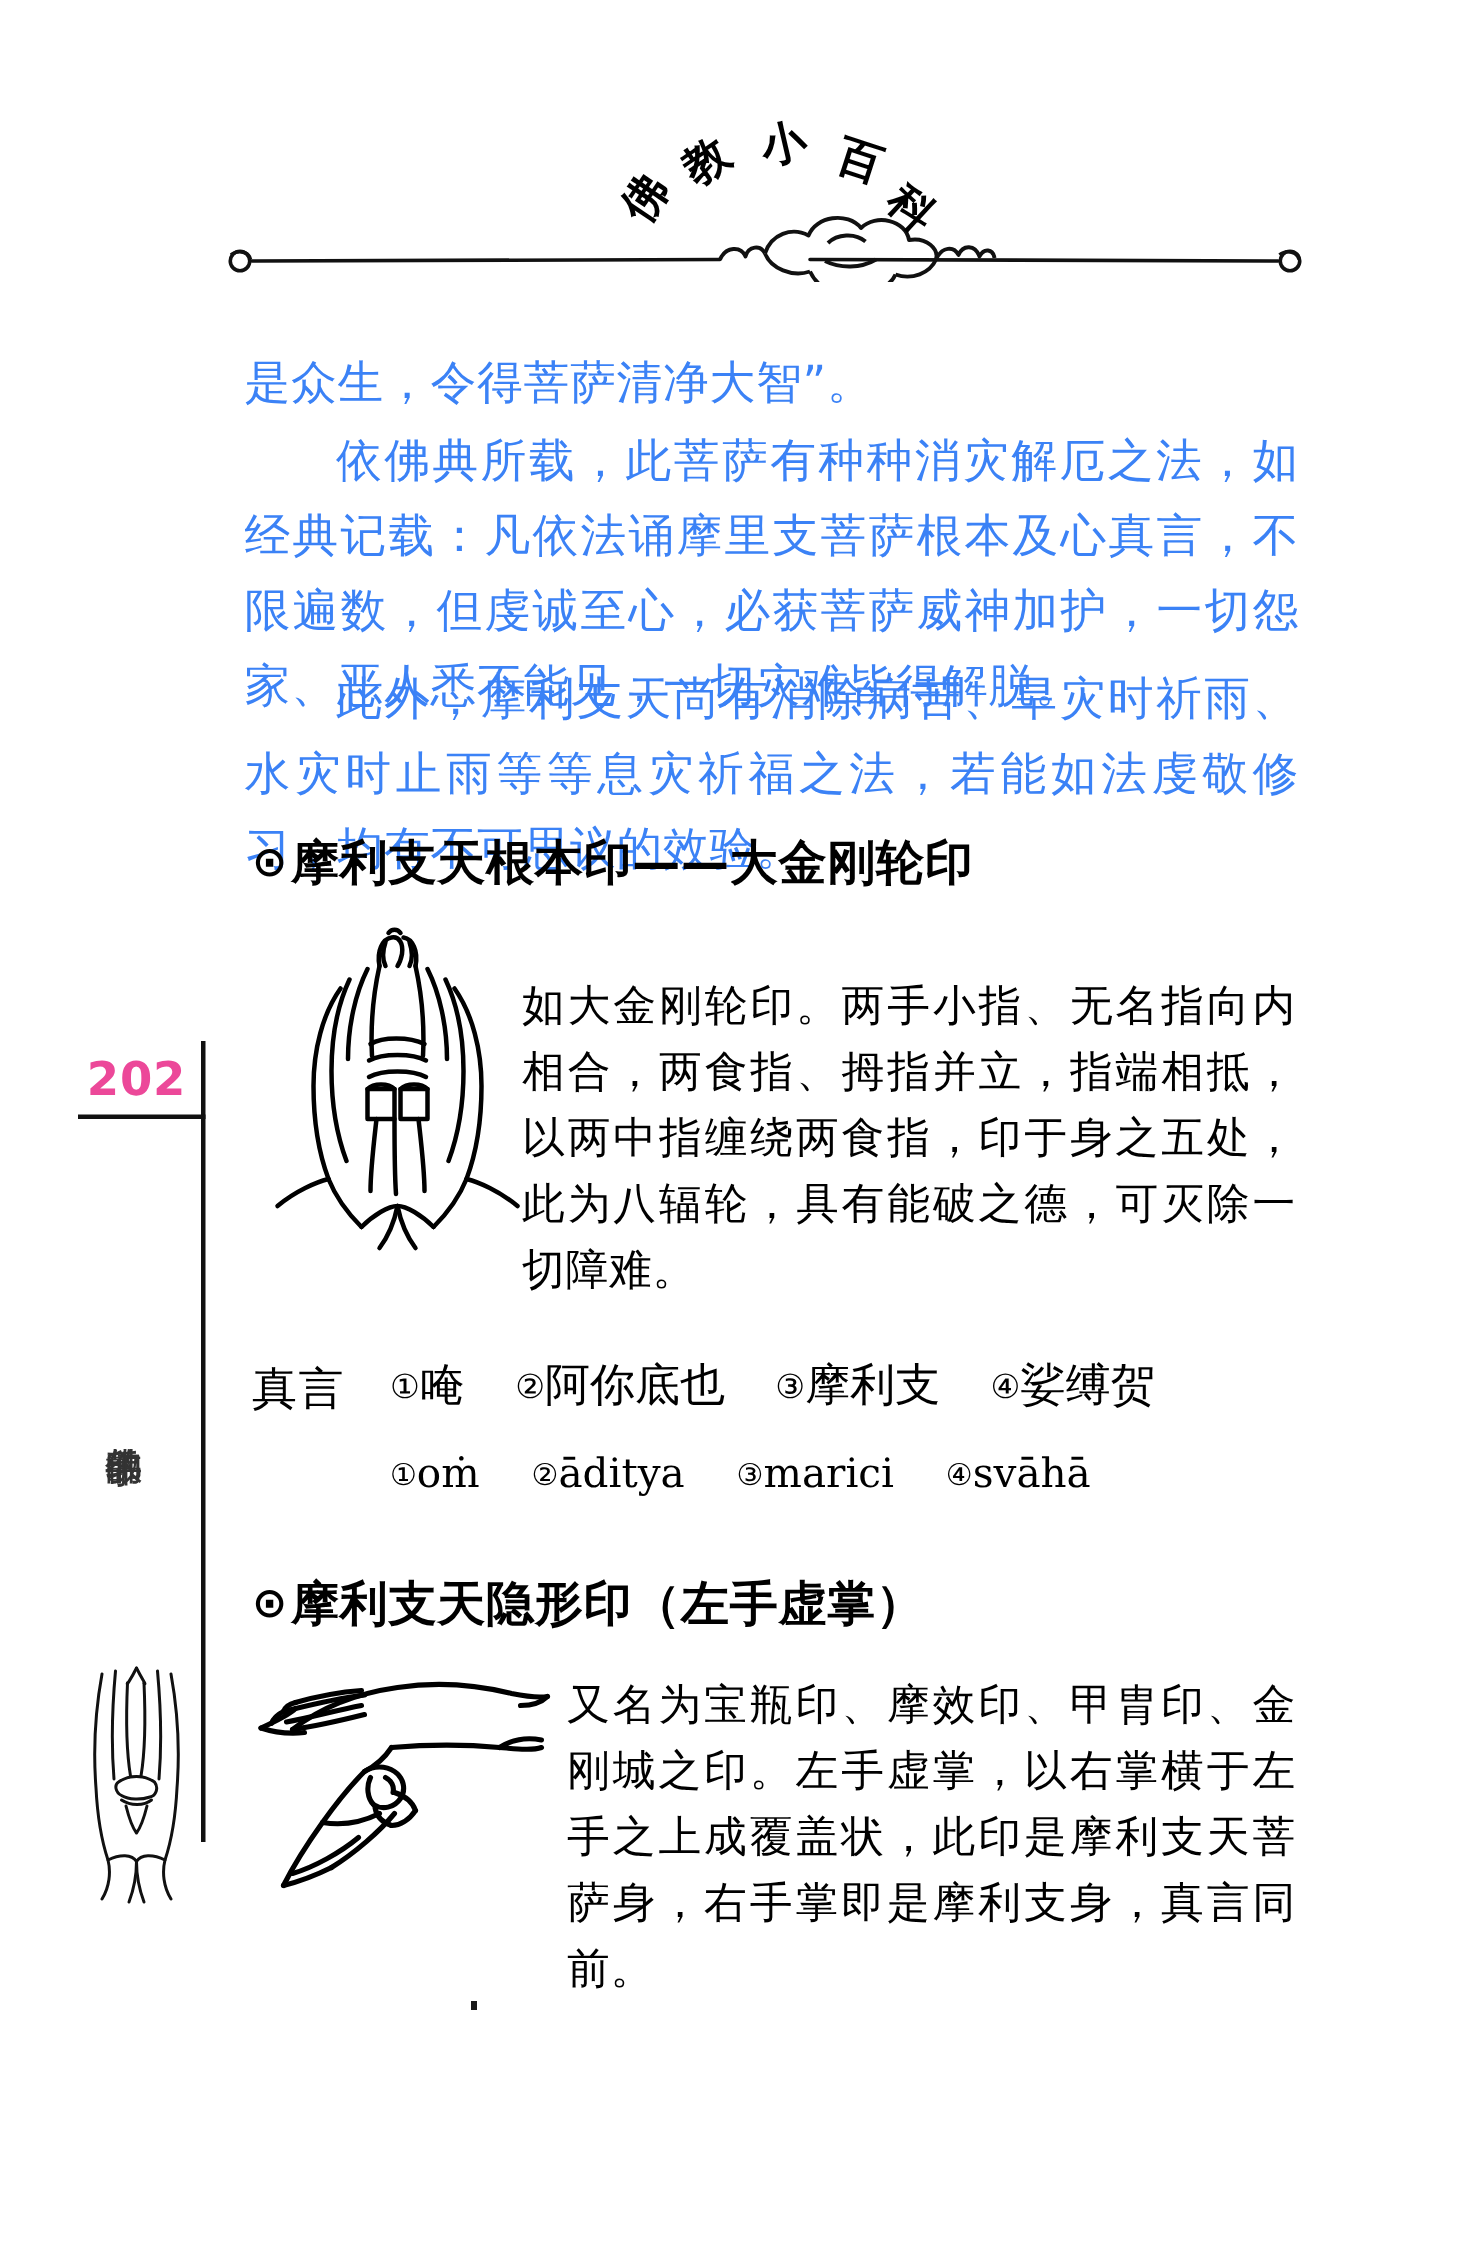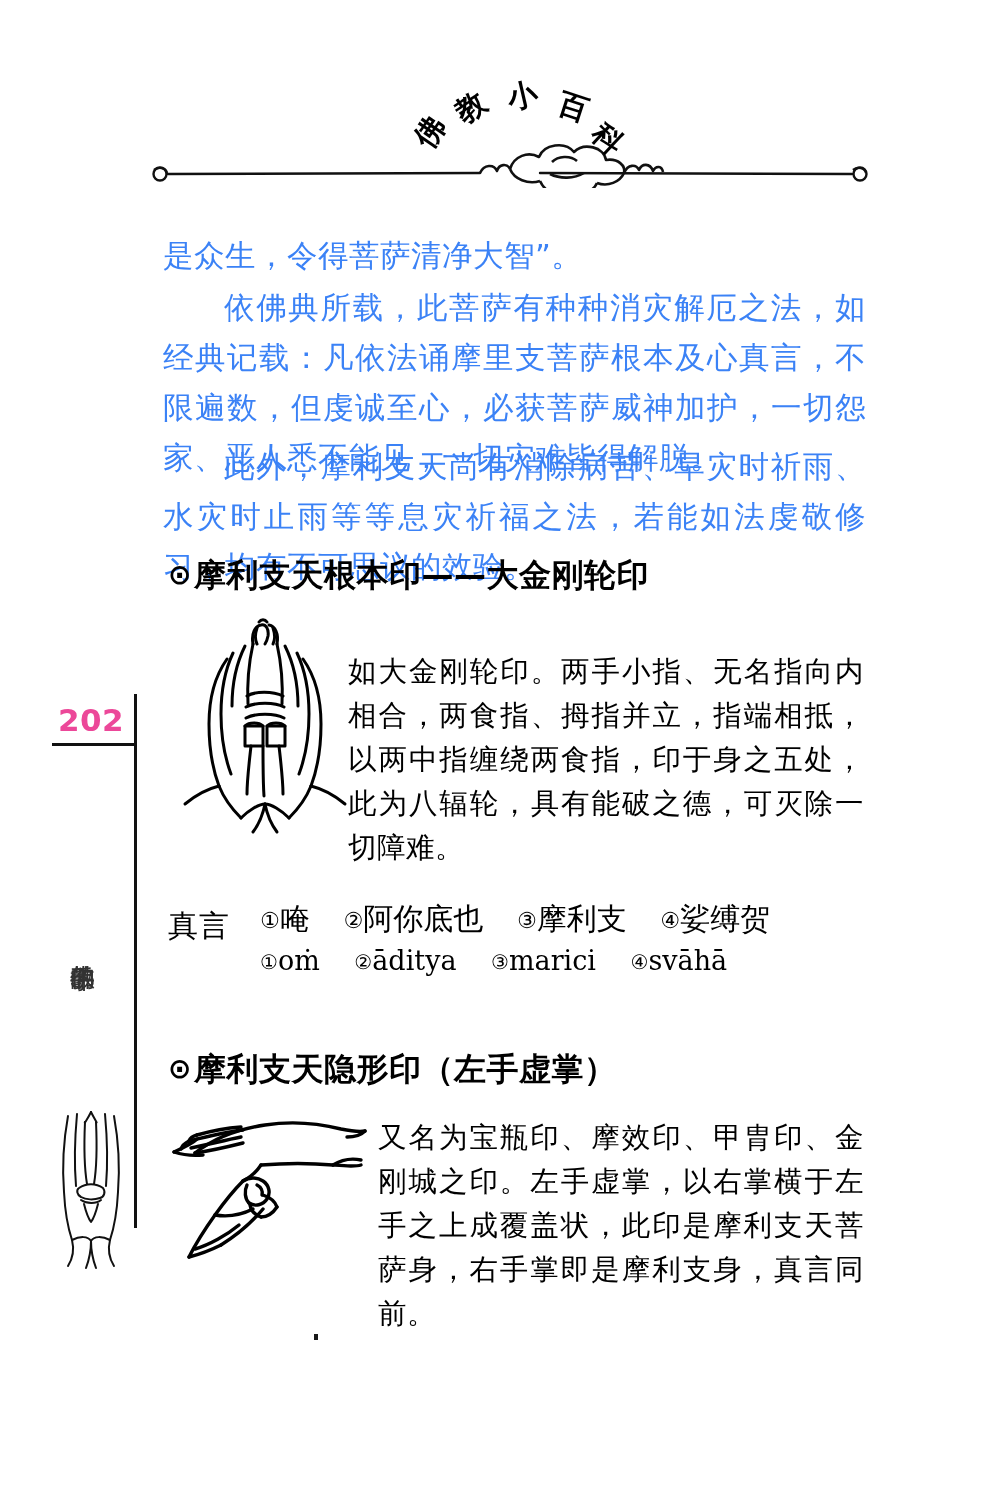"①唵 ②阿你底也 ③摩利支 ④娑缚贺" #mantra-cn { line-height: 32px -> 42px }
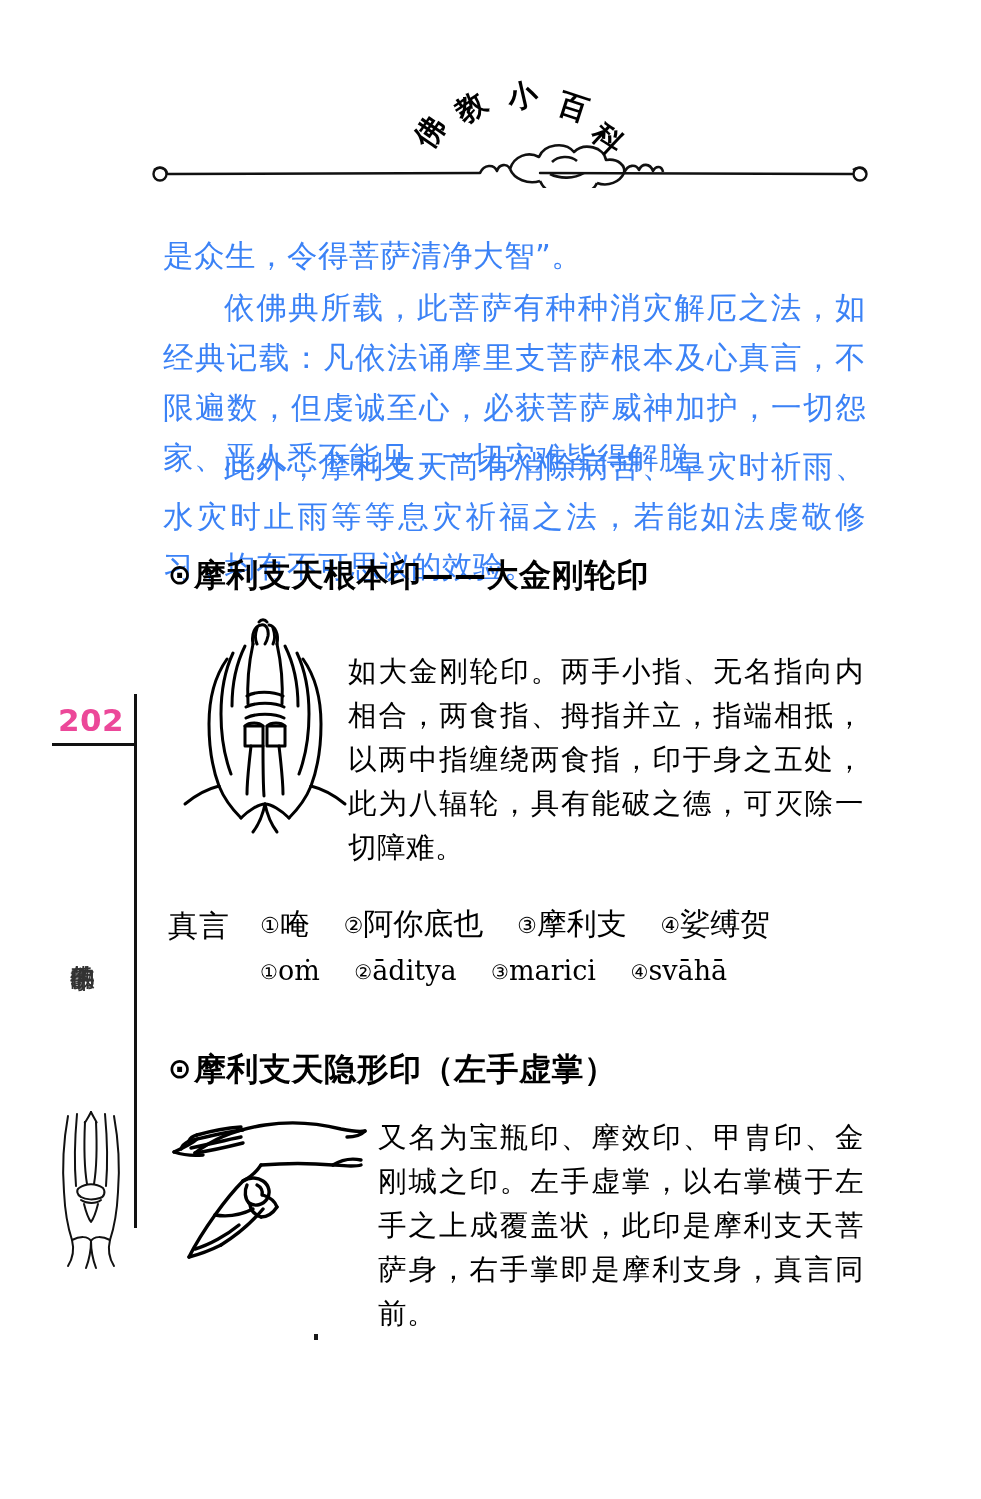"①oṁ ②āditya ③marici ④svāhā" #mantra-rom { margin-top: 4px -> 16px }
